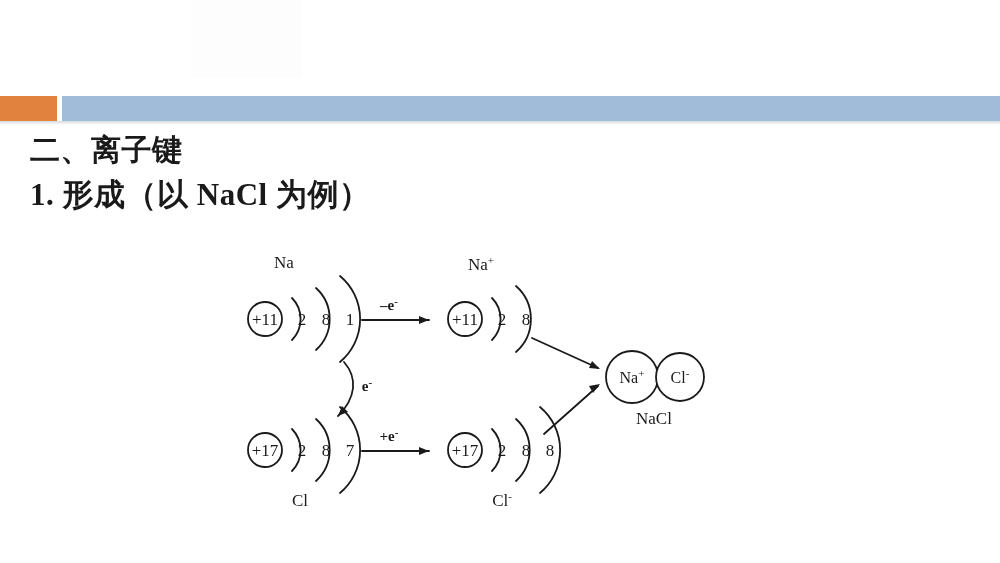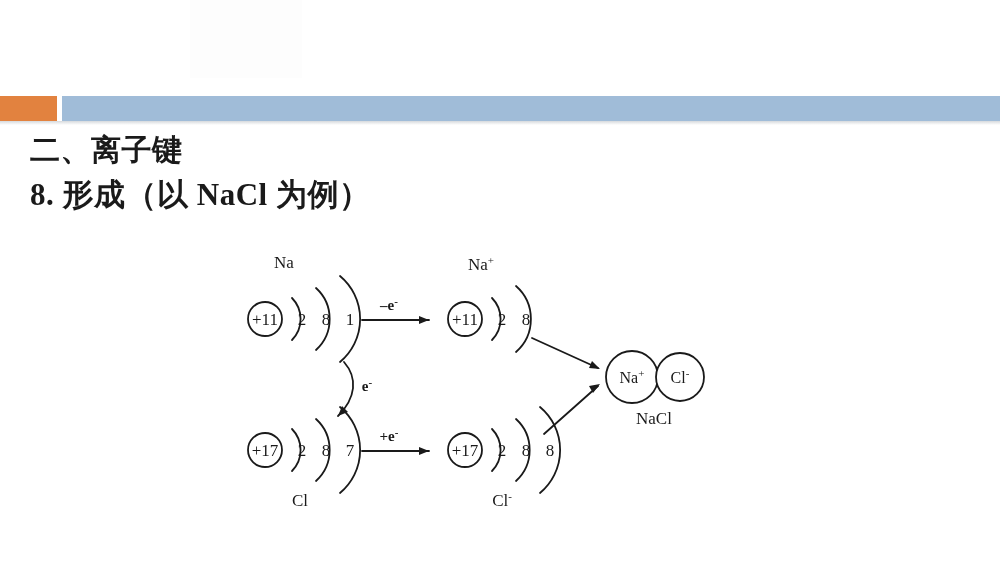"8. 形成（以 NaCl 为例）" div.heading { text: 8 -> 1 }
